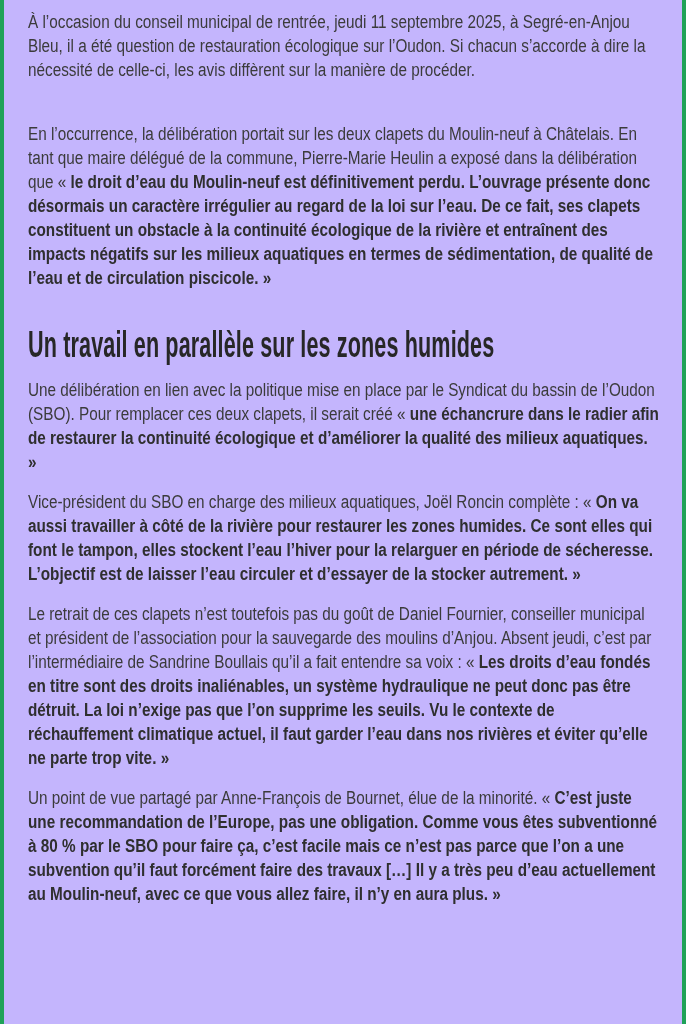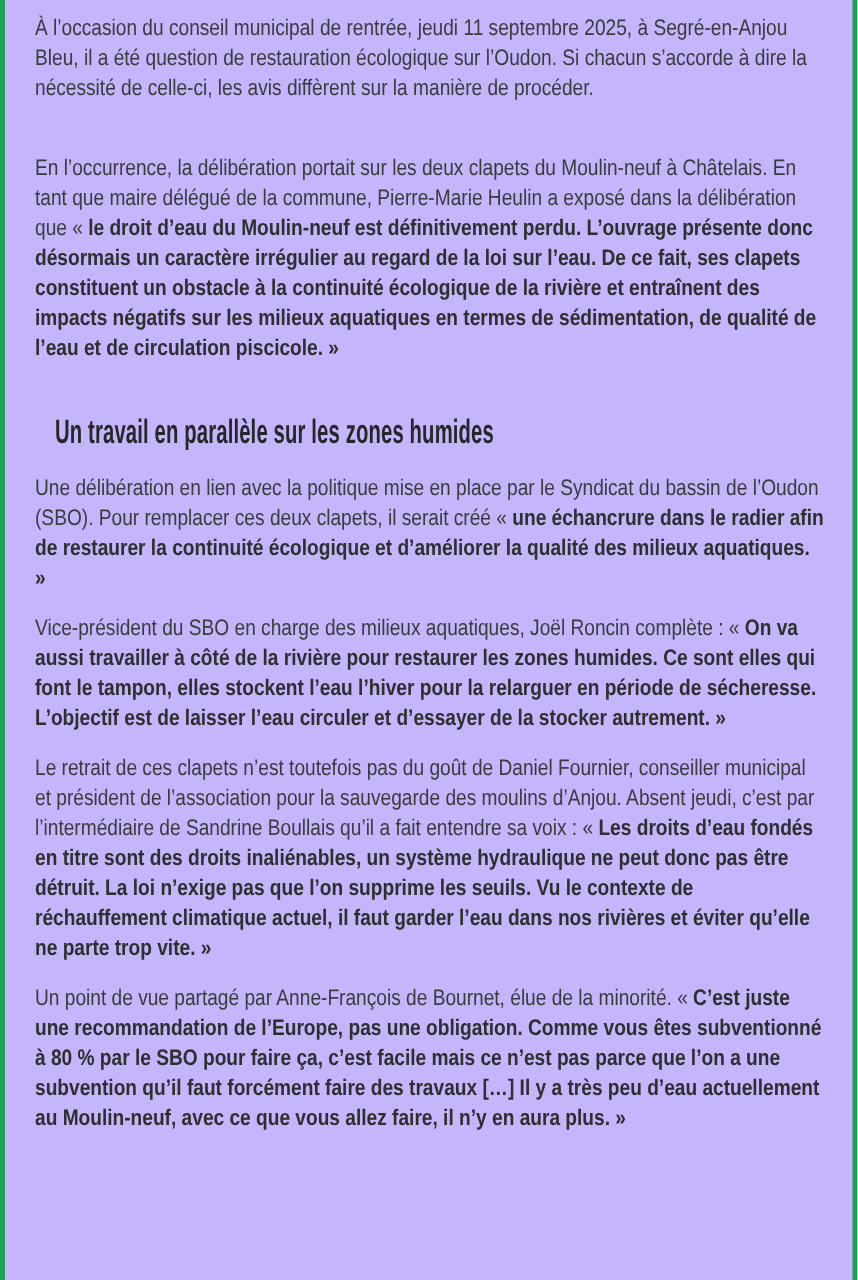"Un travail en parallèle sur" .article h2 { font-size: 27px -> 36px; margin: 40px 0 18px 16px -> 40px 0 18px 0 }
